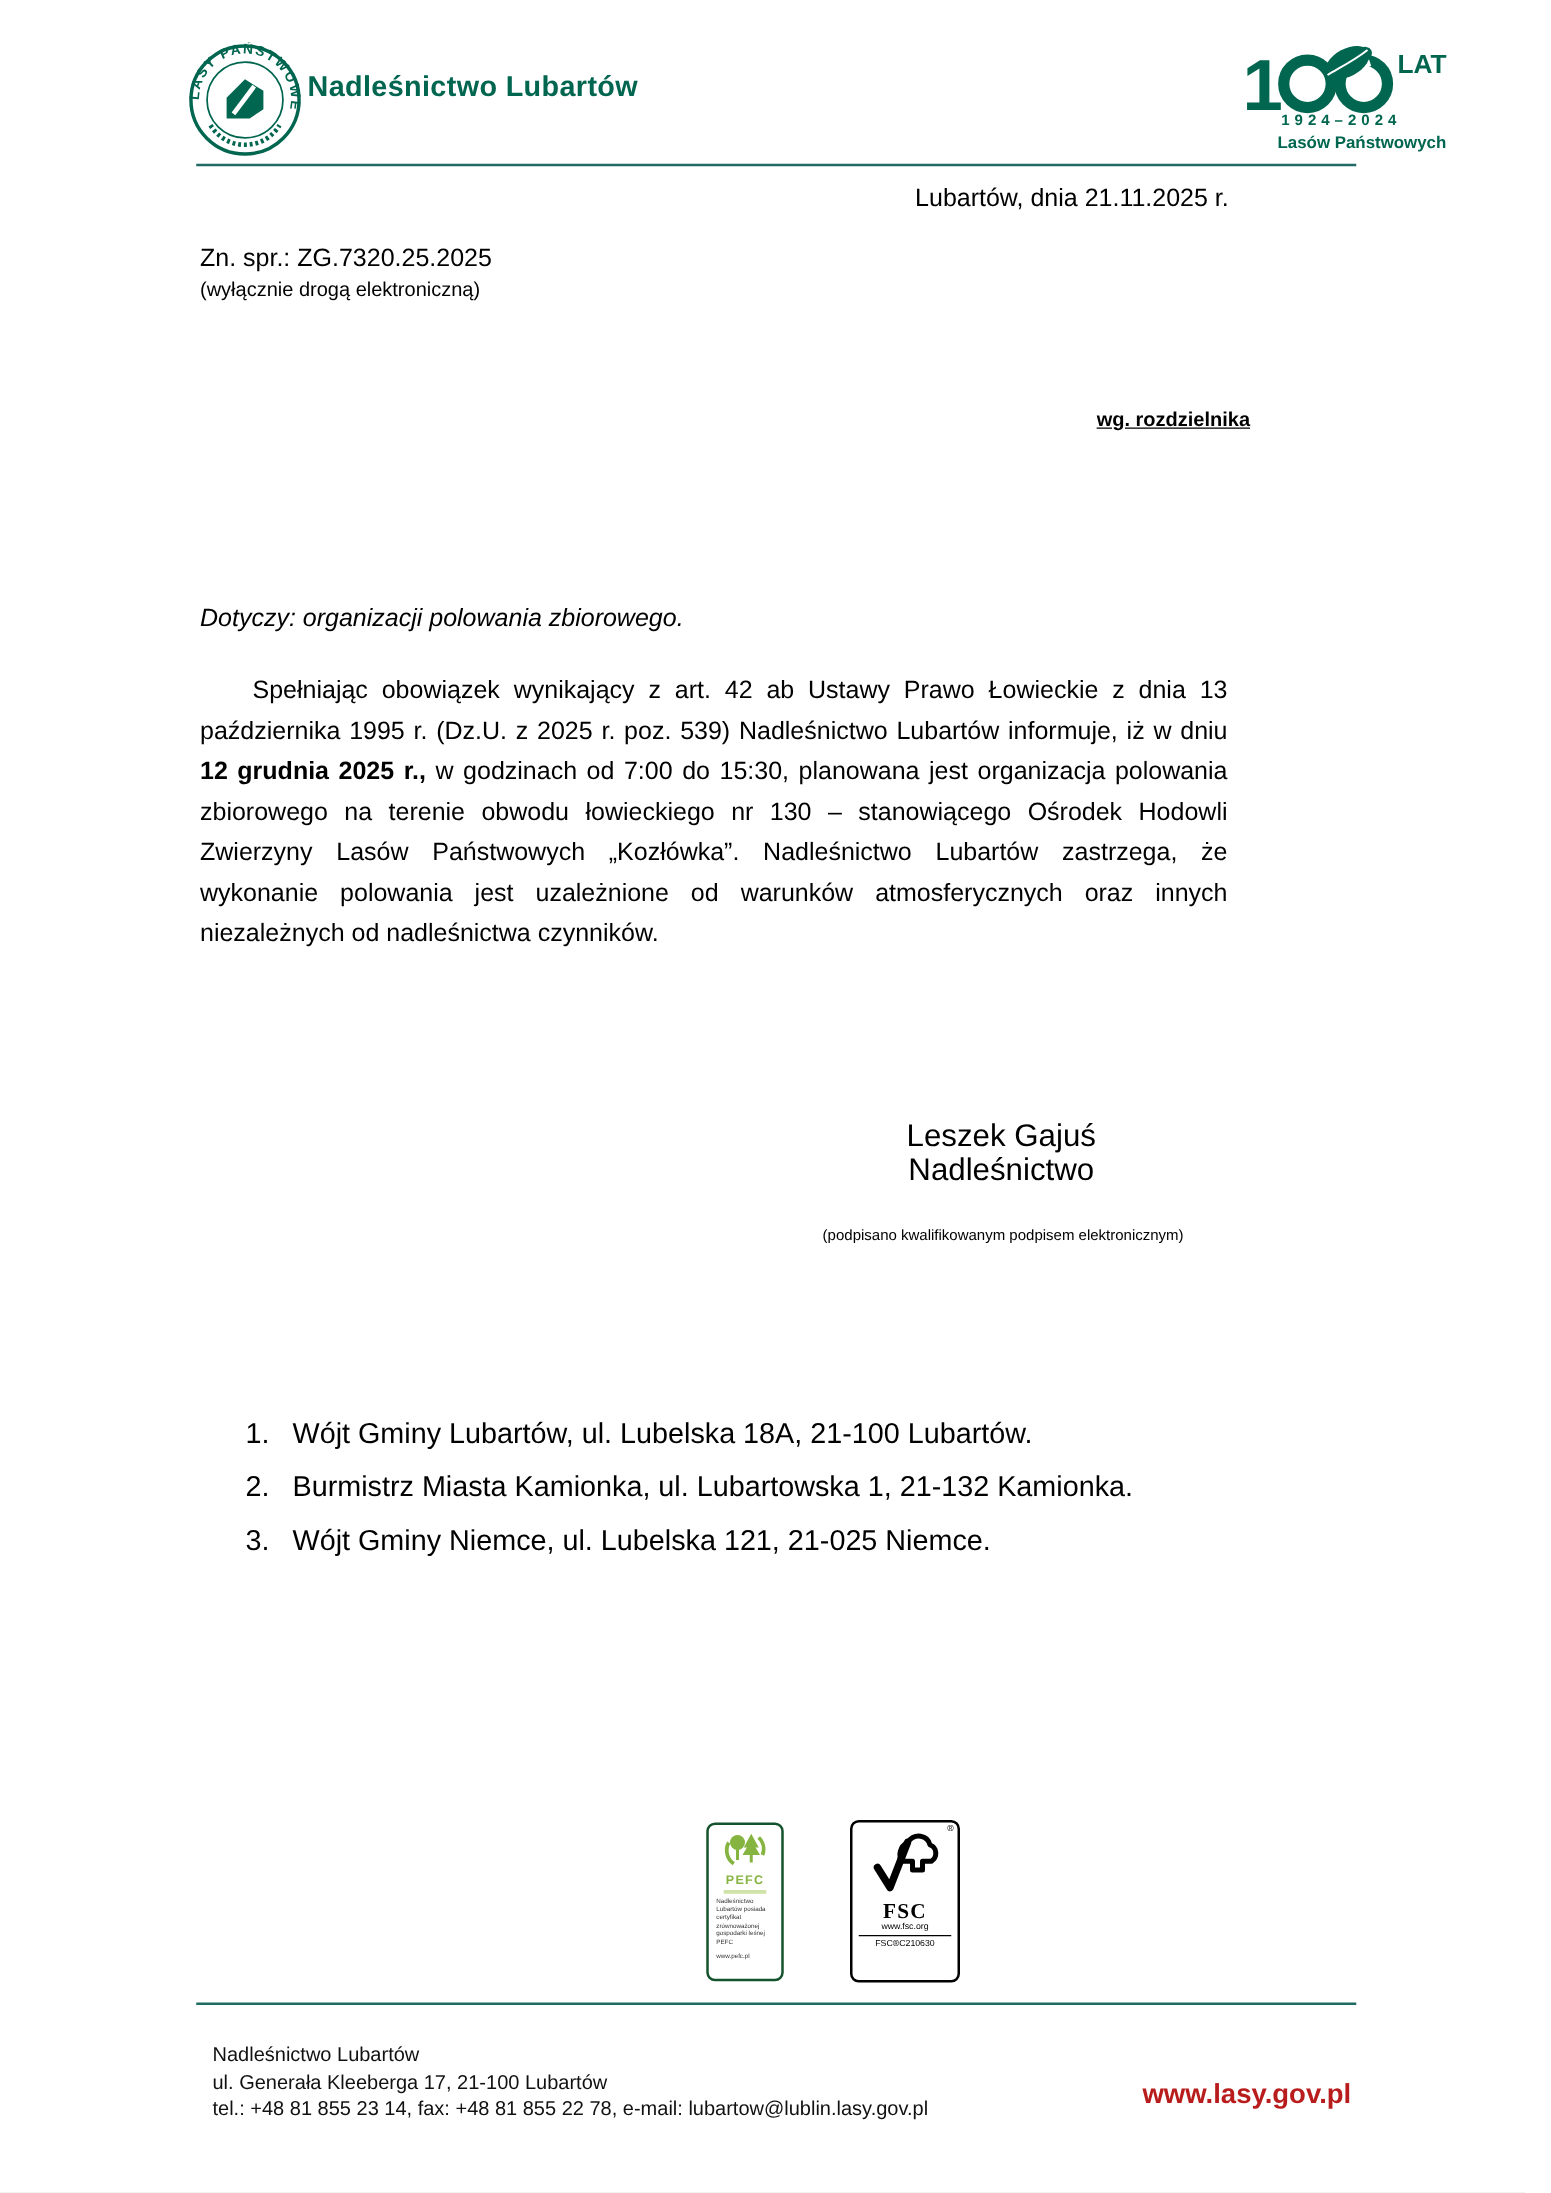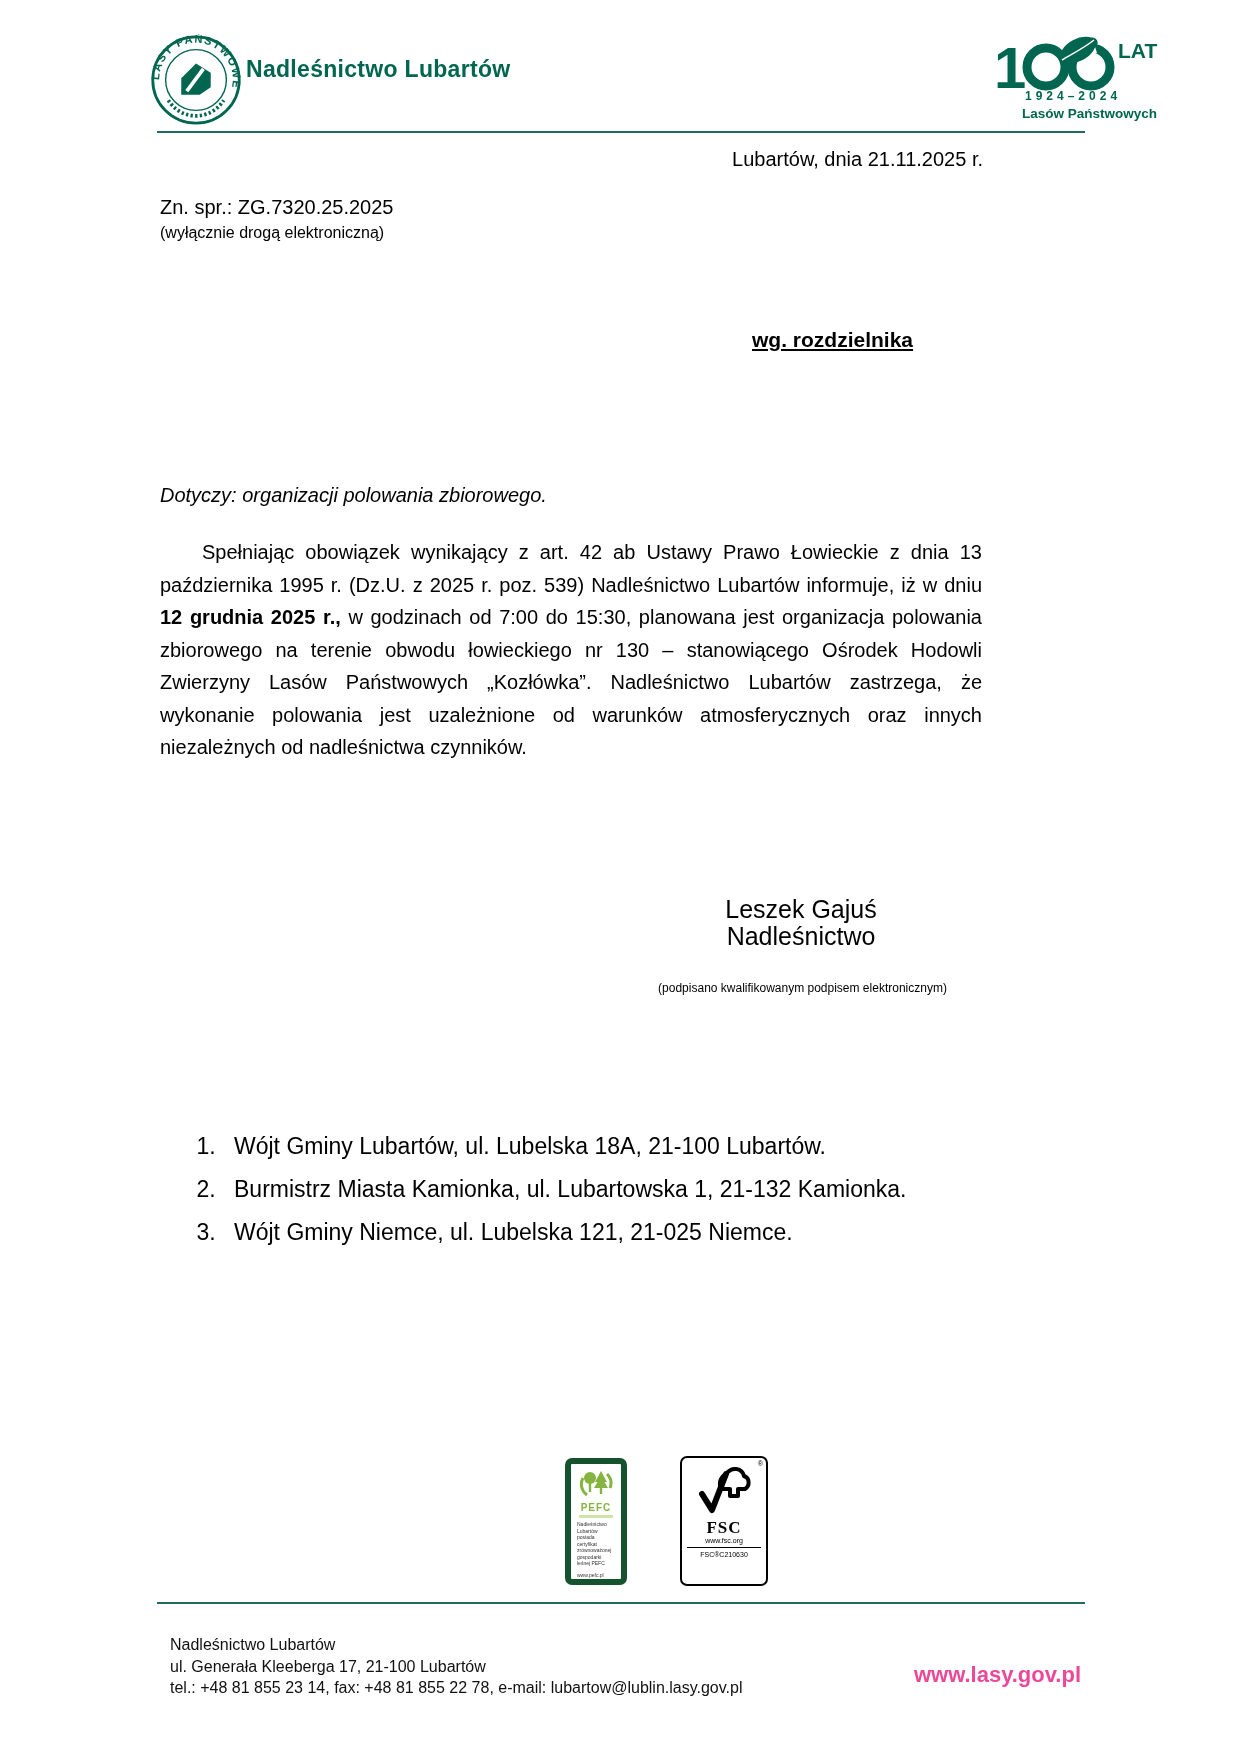"wg. rozdzielnika" .addressee { font-size: 21px -> 16px; text-align: center -> right }
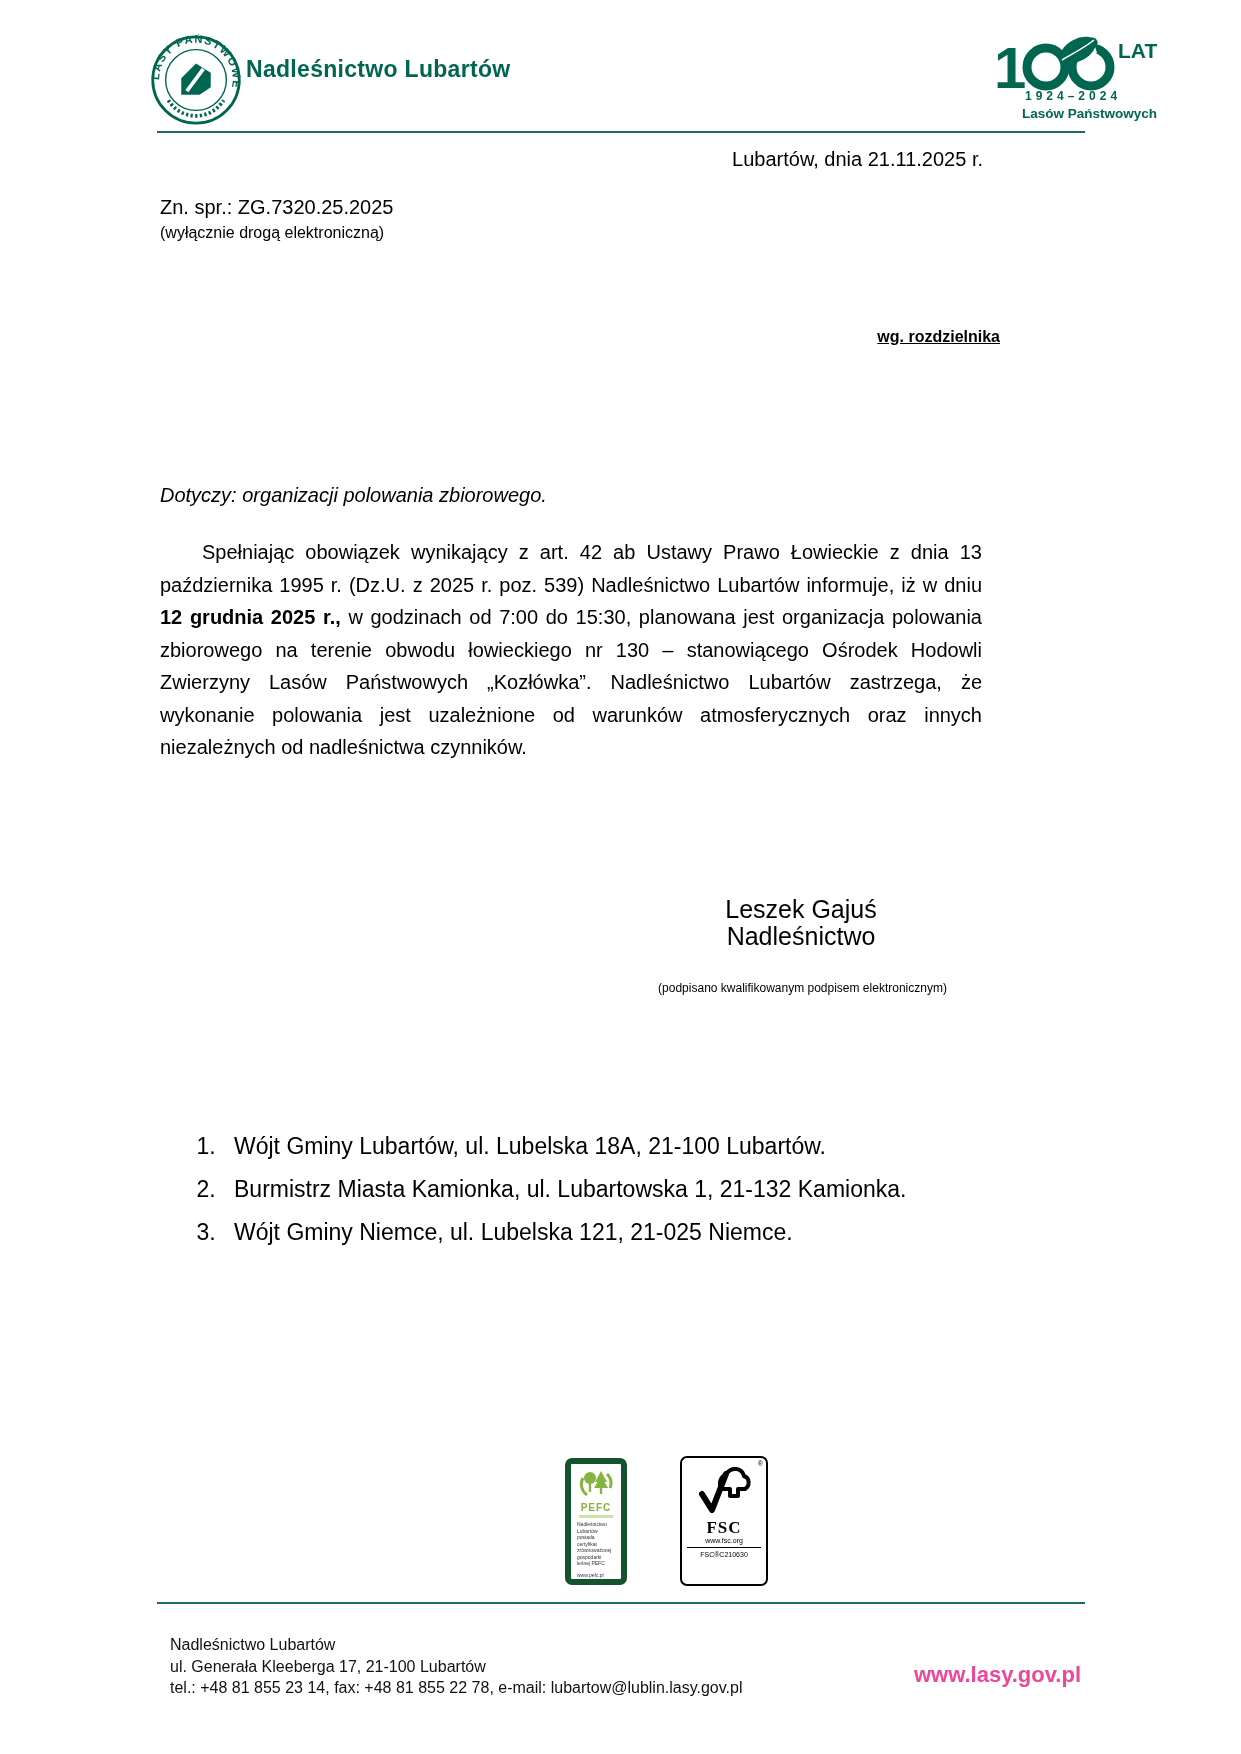"PEFC" .pefc-box { border: 6px solid #14532d -> 2px solid #14532d }
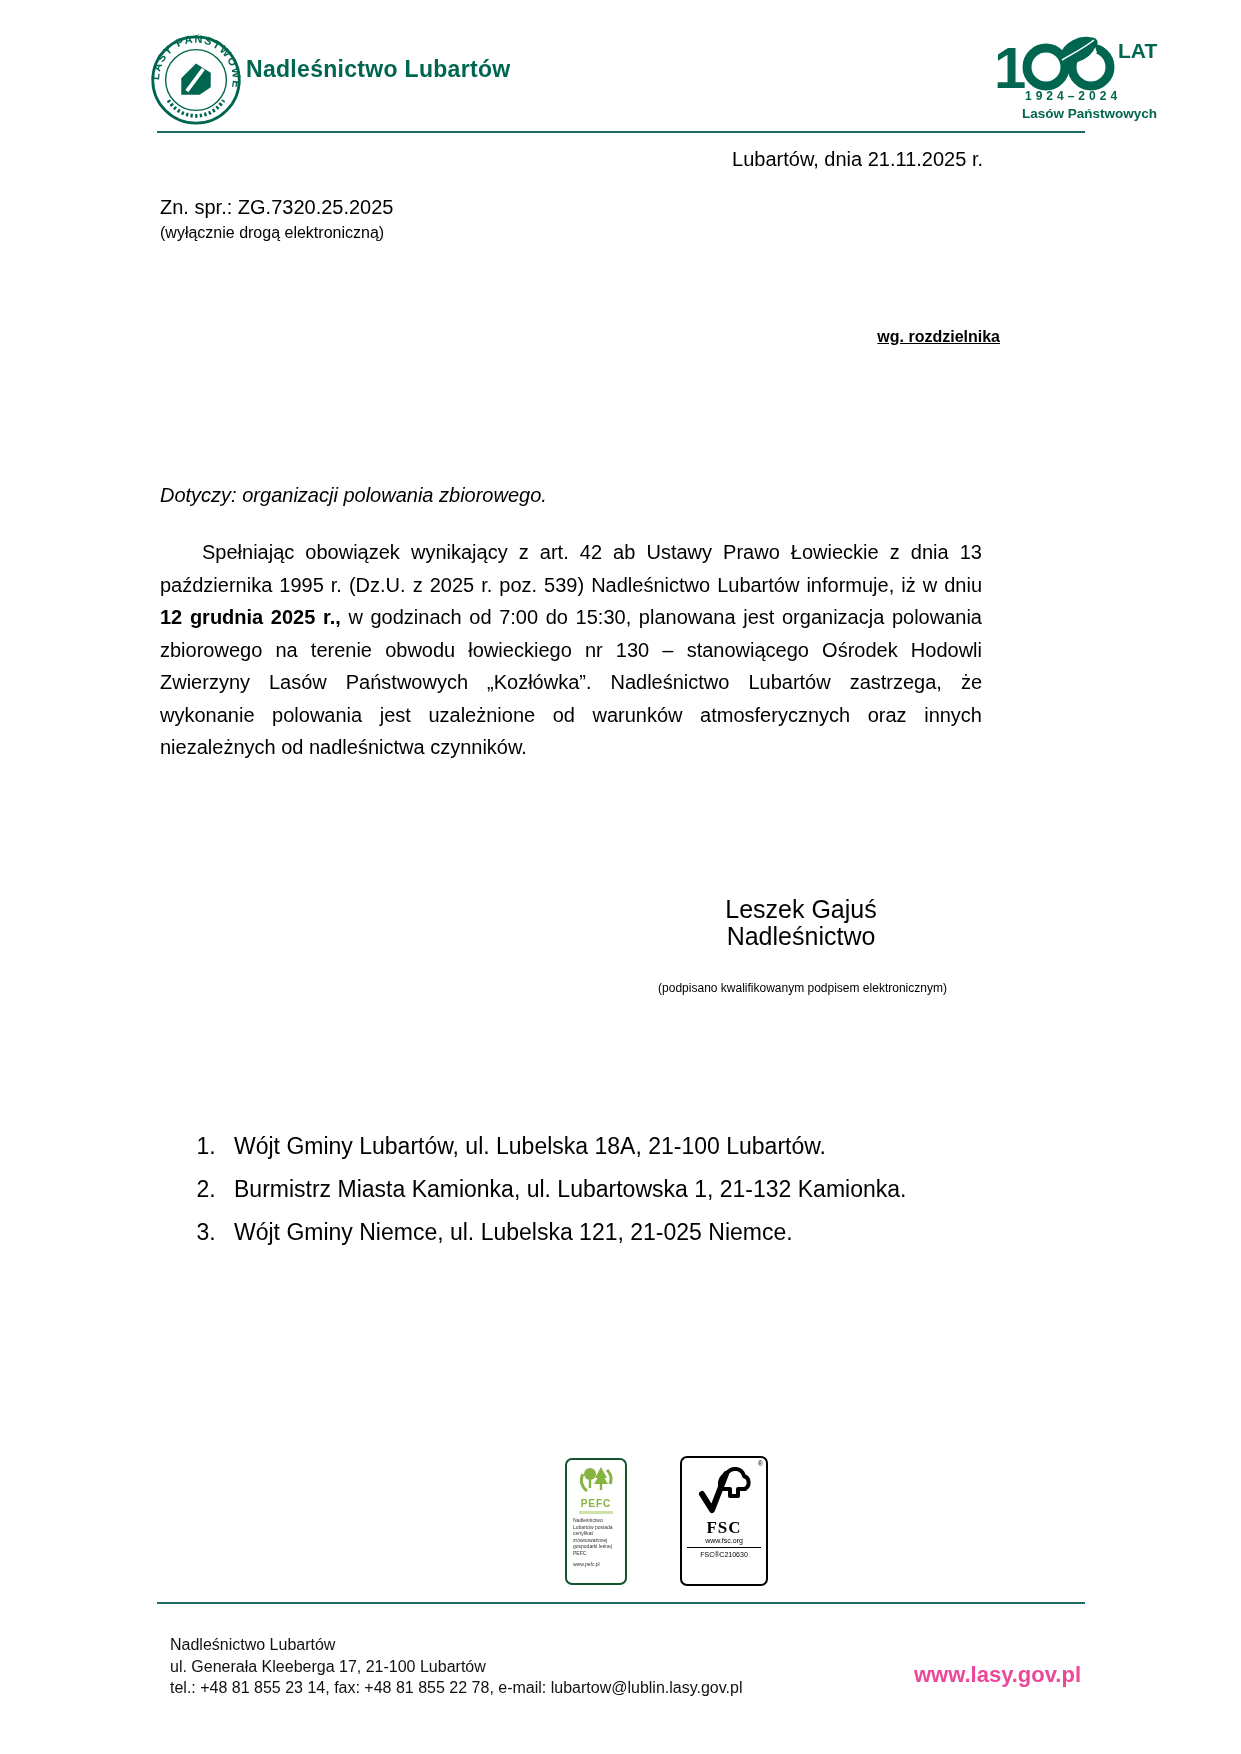"www.lasy.gov.pl" .website { color: #ec4899 -> #b91c1c }
